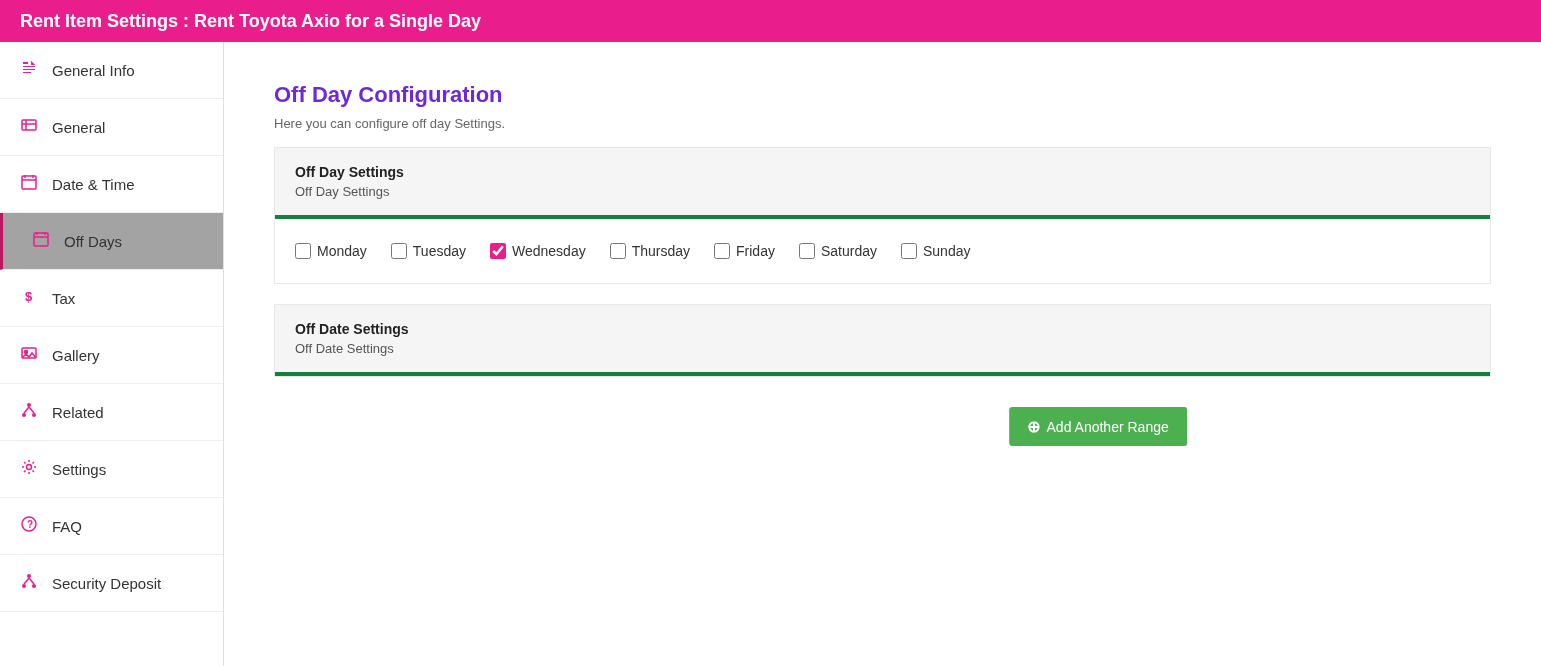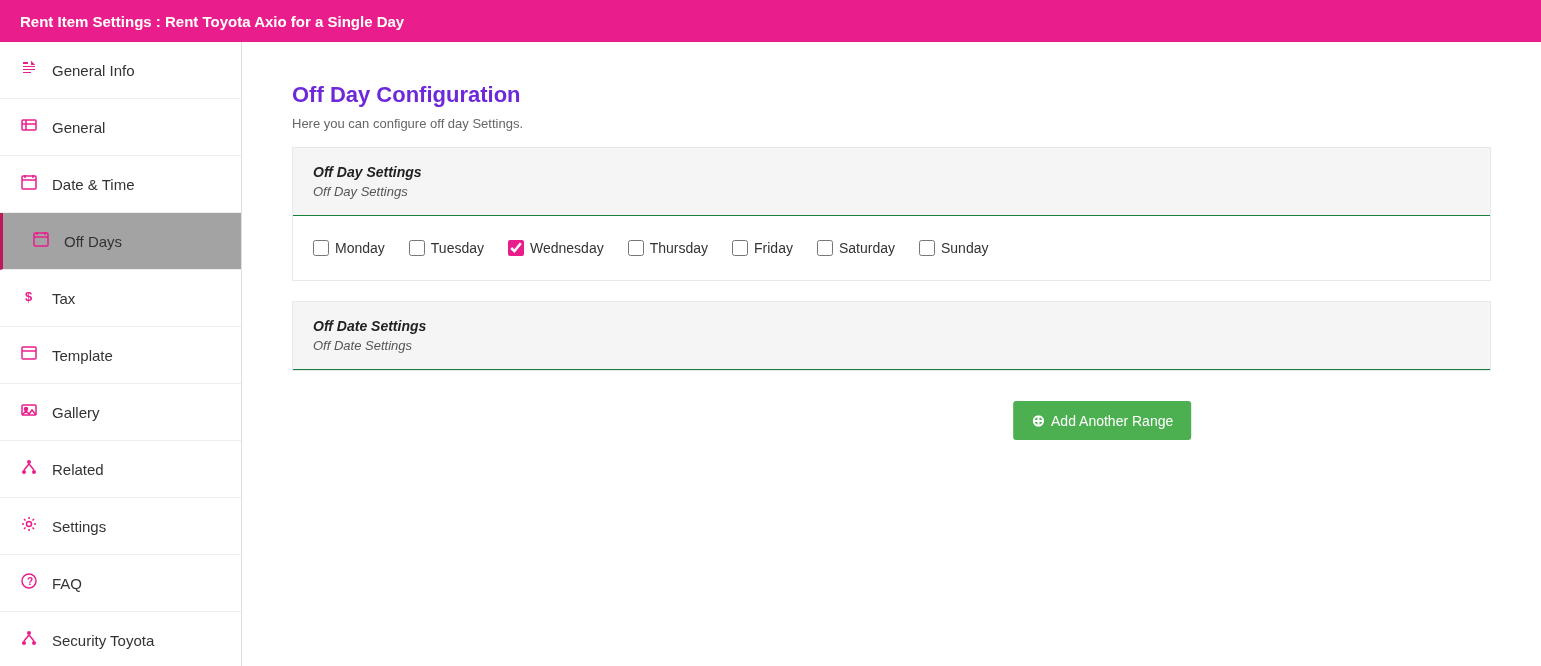"Rent Item Settings : Rent" #topbar { font-size: 15px -> 18px }
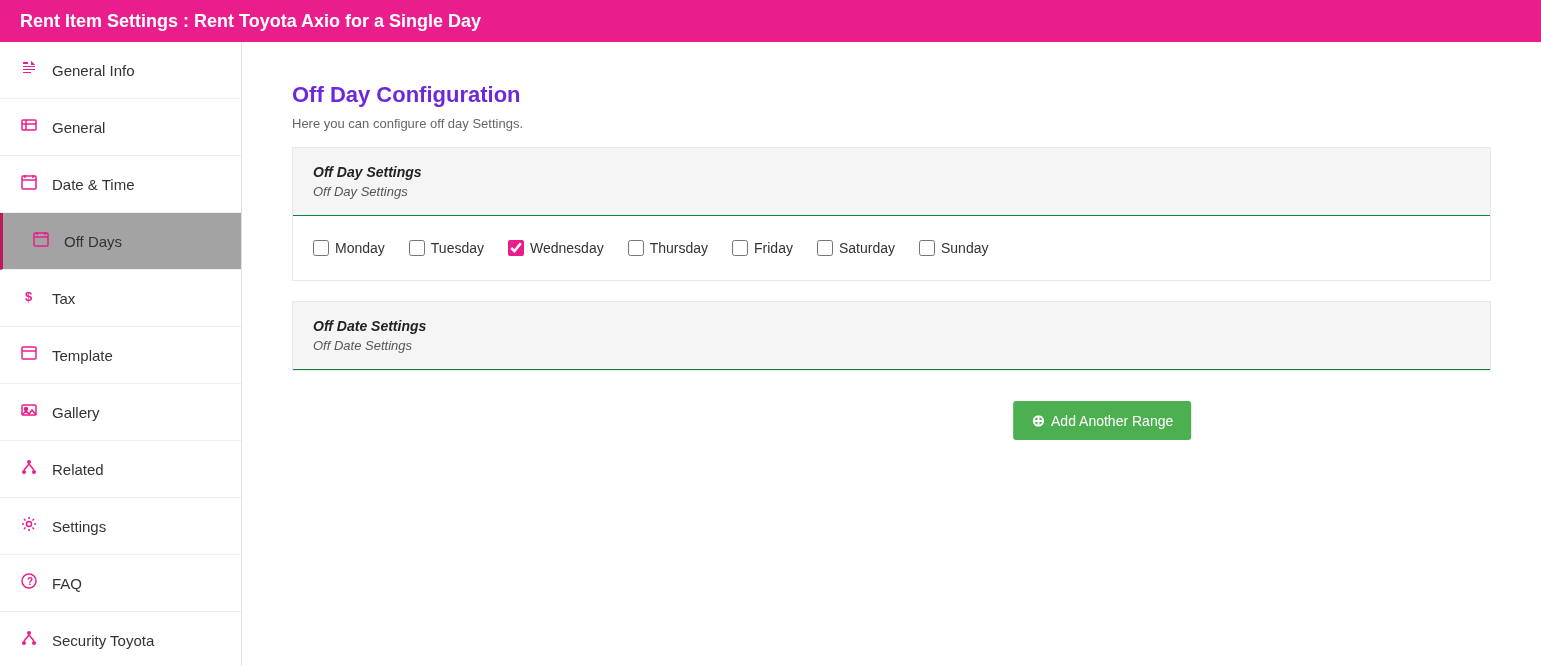"General Info" #sidebar { width: 242px -> 224px }
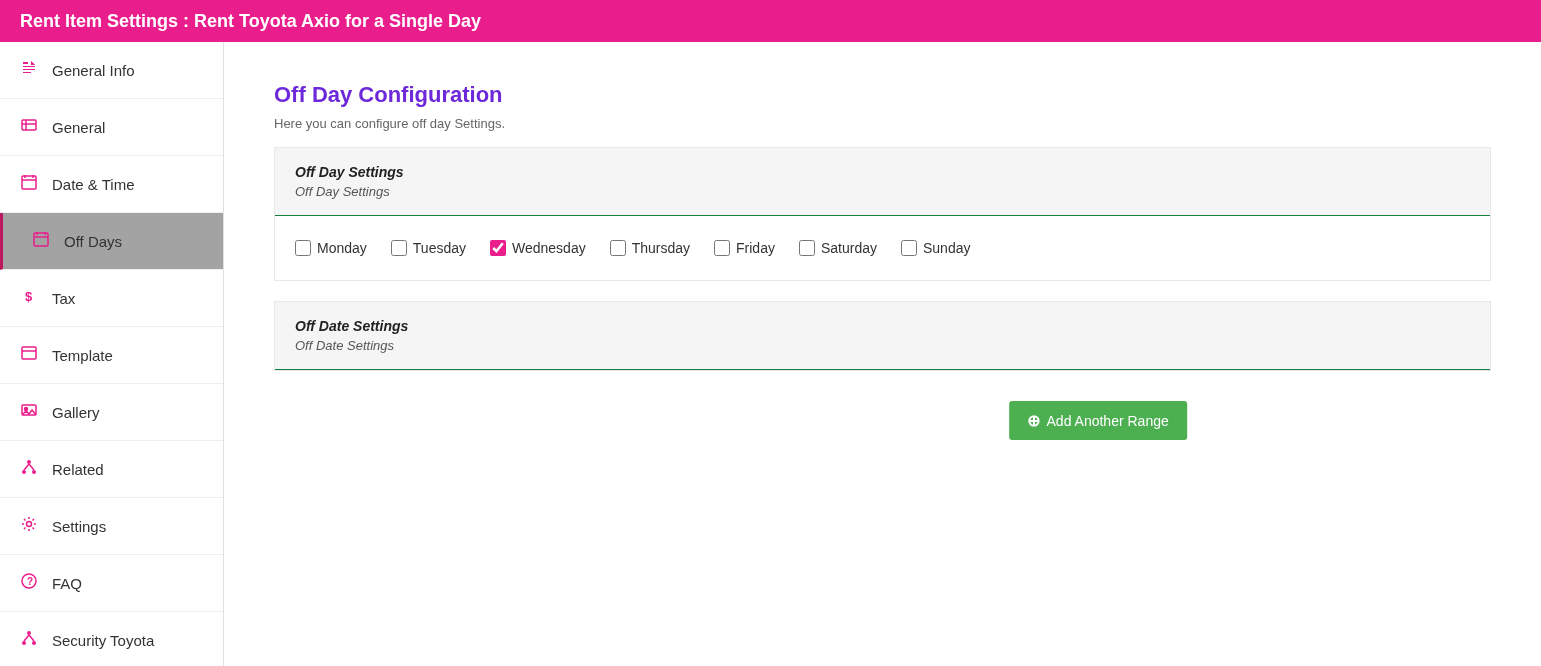"Off Day Settings" .section-header { border-bottom: 1px solid #15803d -> 4px solid #15803d; font-style: italic -> none }
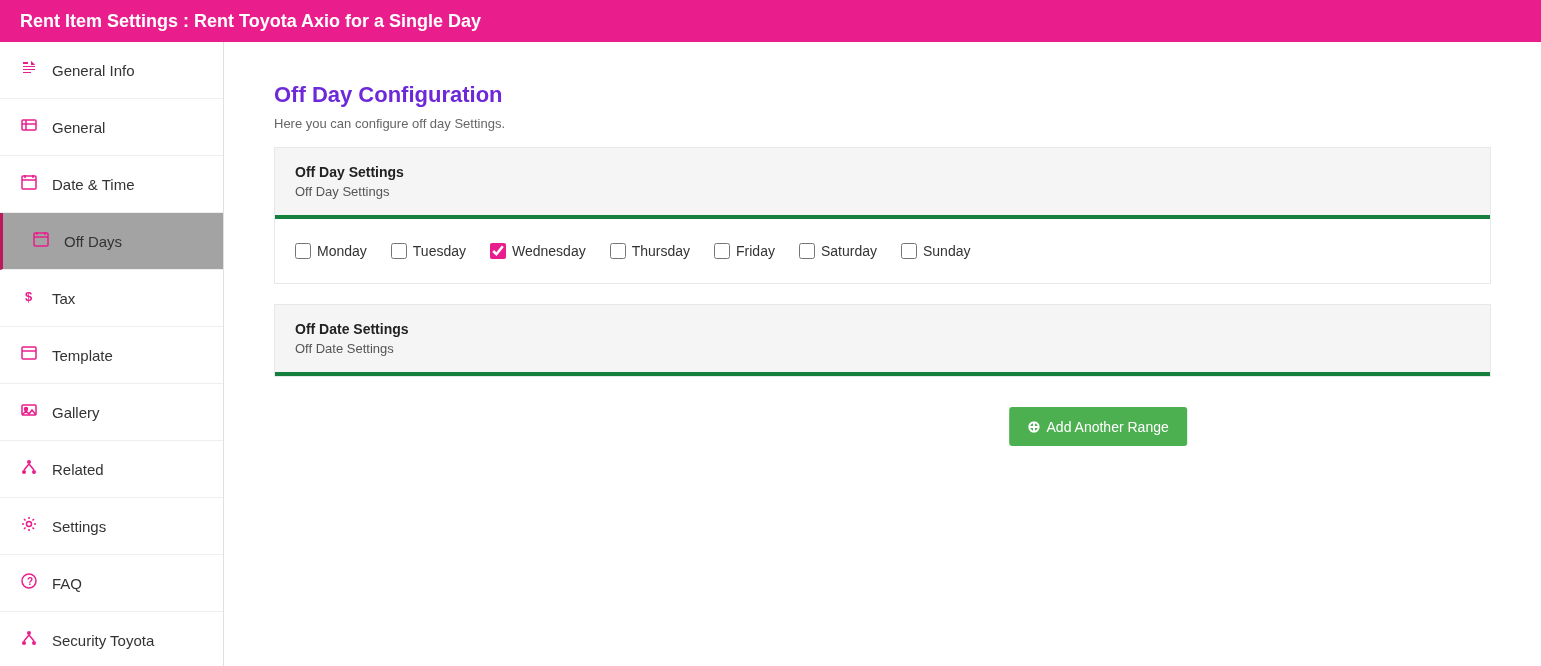"Template" div.sidebar-item { html: <div> <span><svg> <rect></rect> <line></line> </svg></span> <span>Template</span> </div> -> none }
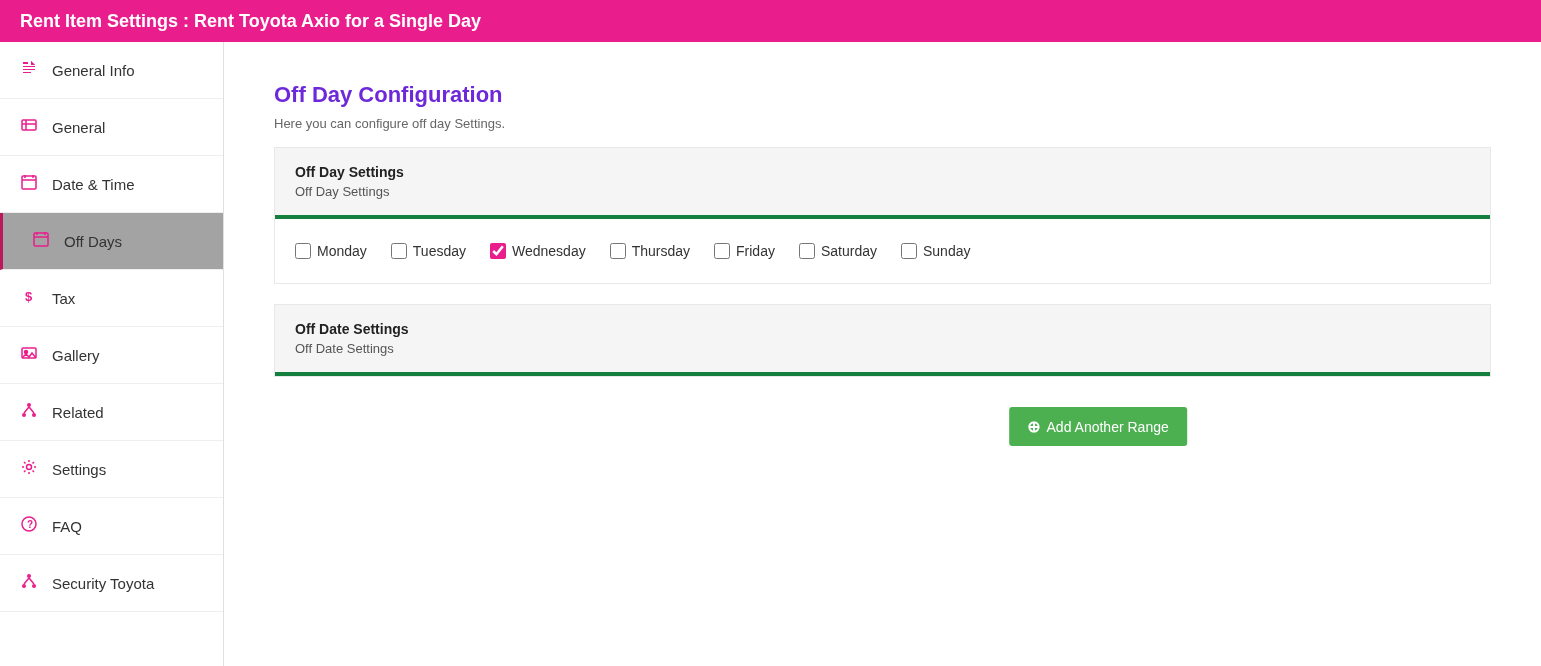"Security Toyota" span { text: Toyota -> Deposit }
